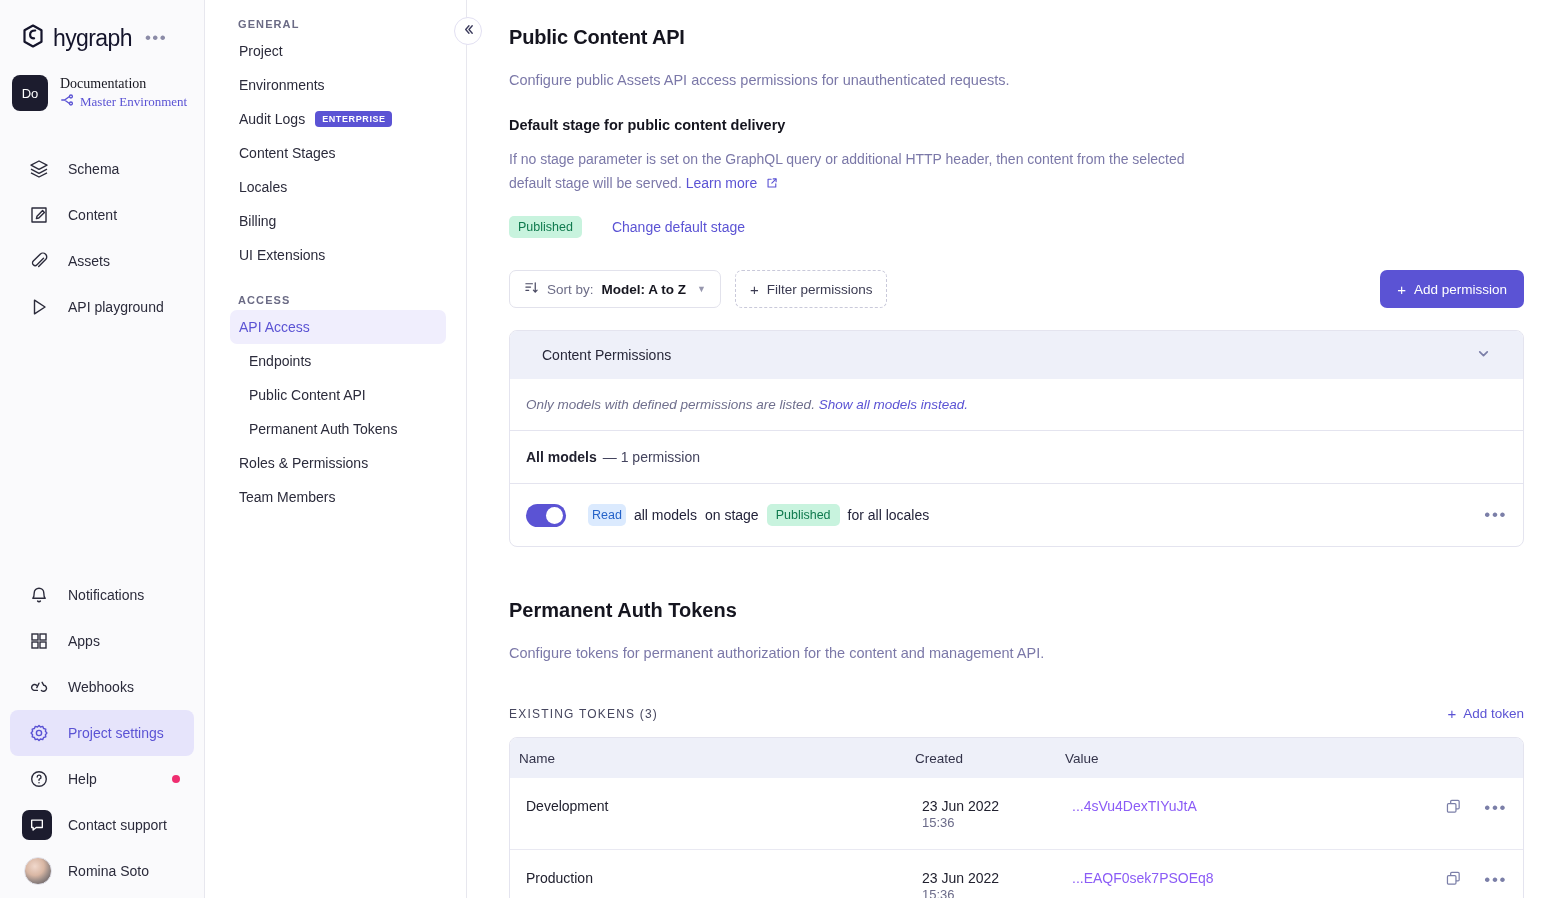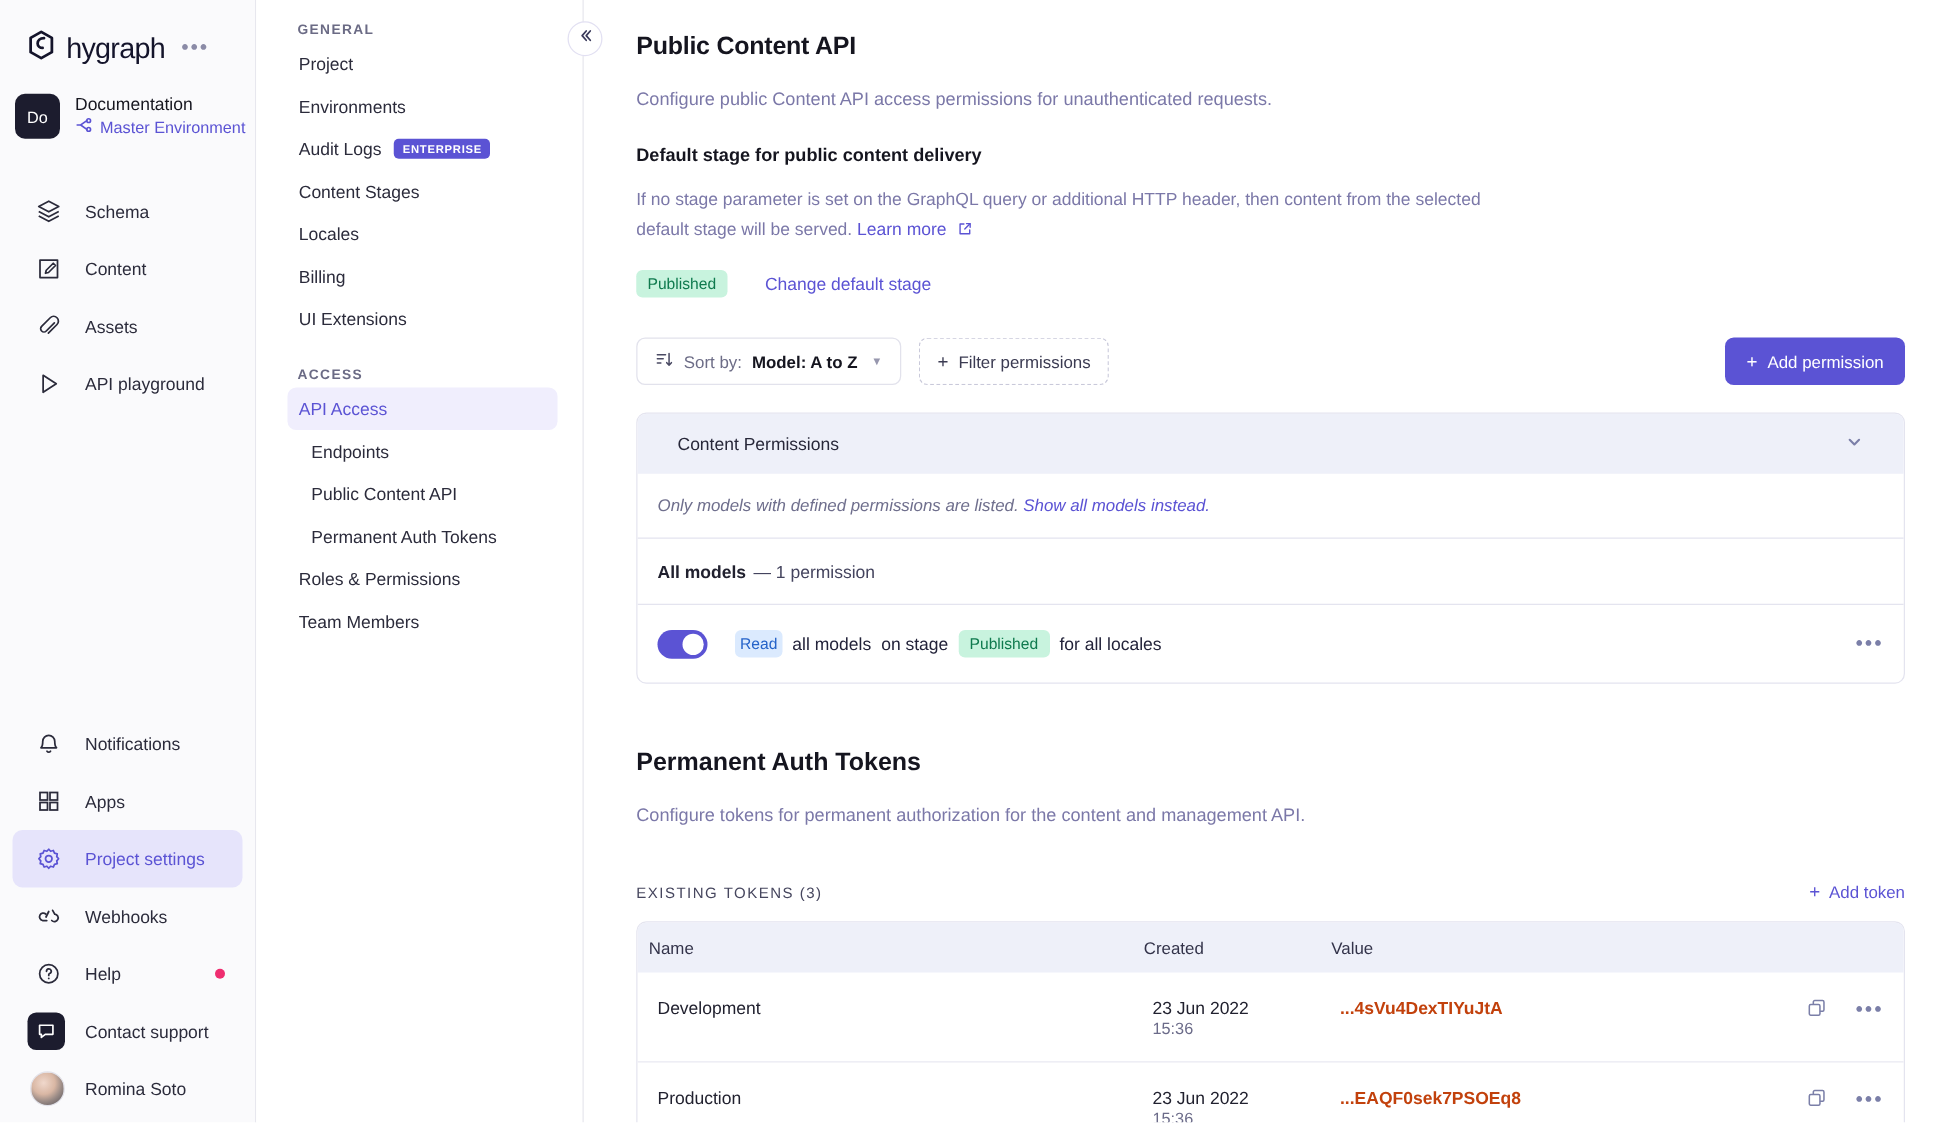"Documentation" .project-meta { font-family: none -> Liberation Serif, serif }
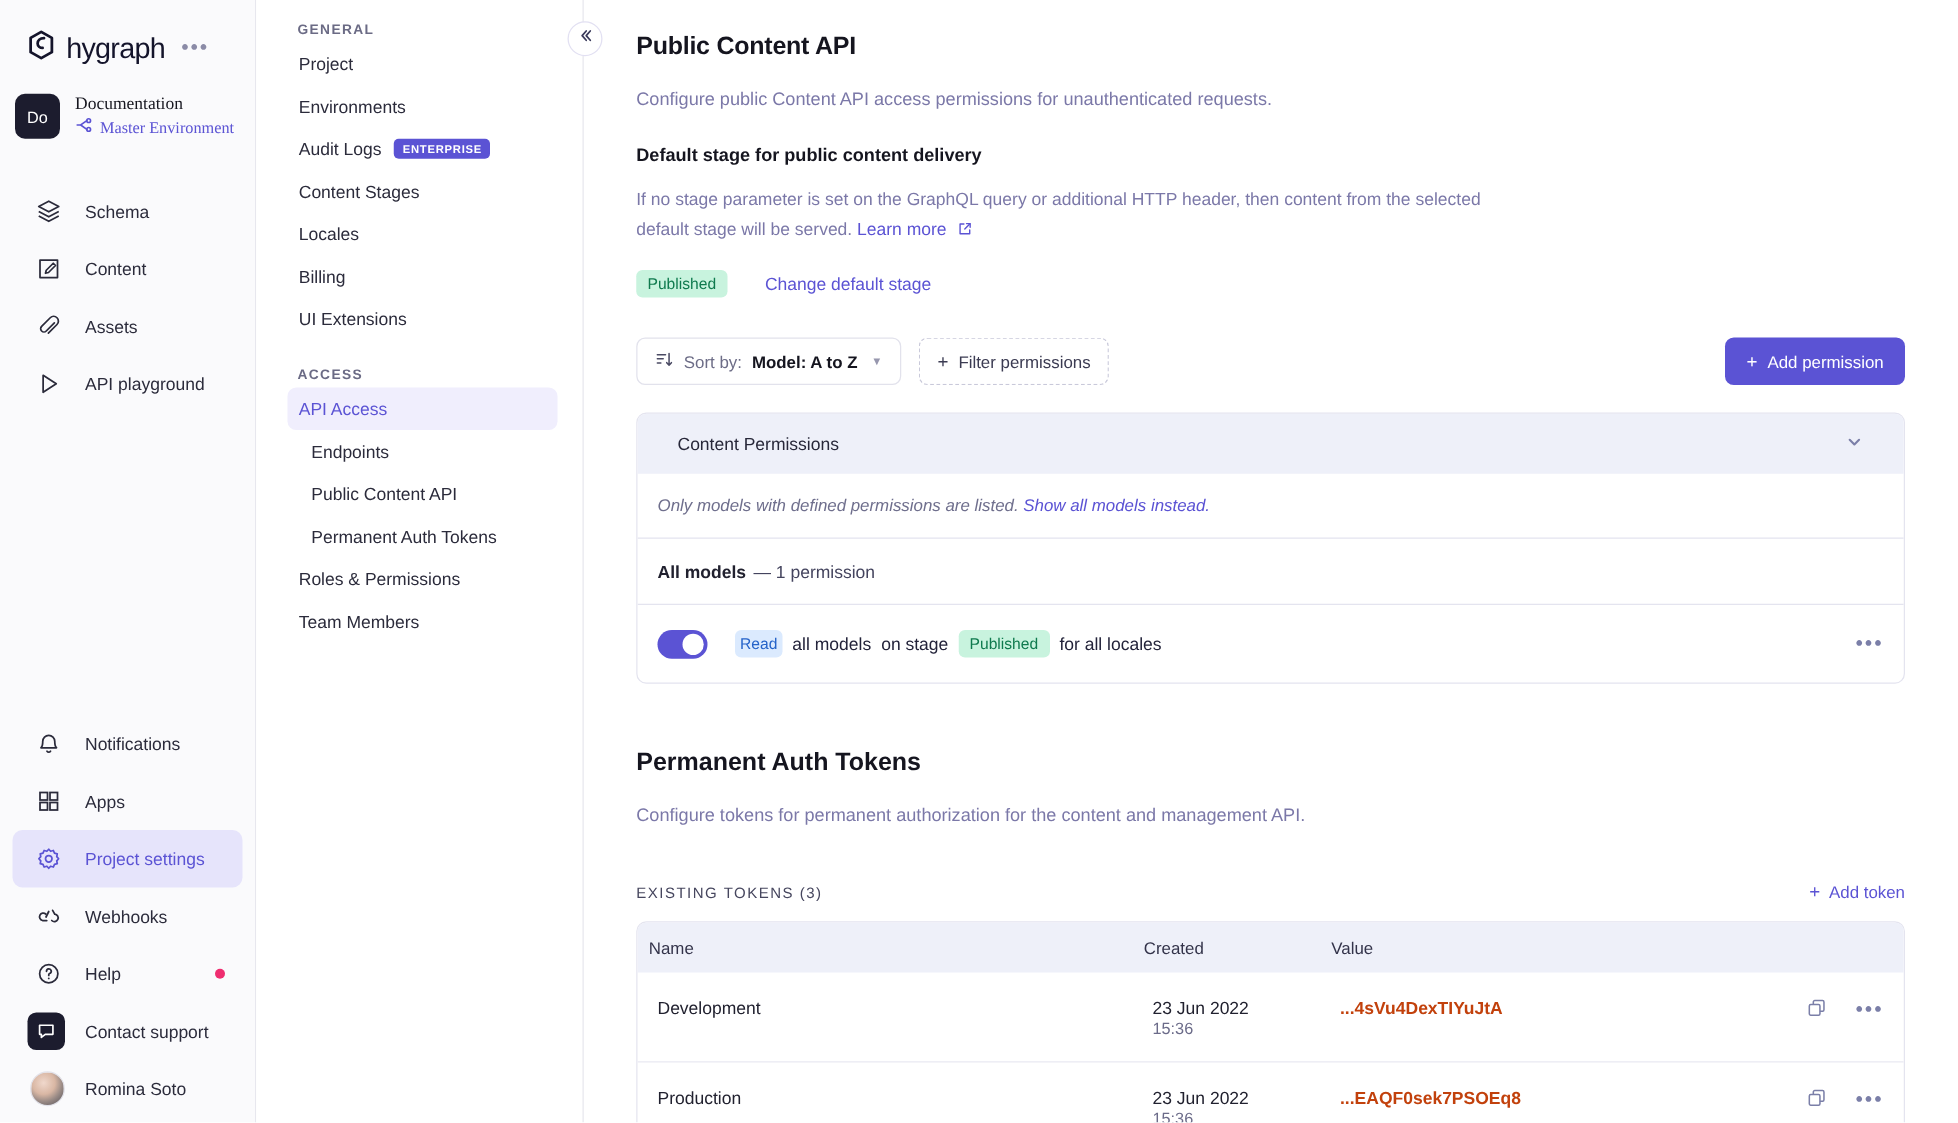"Configure public Content API access" div.page-sub { text: Content -> Assets }
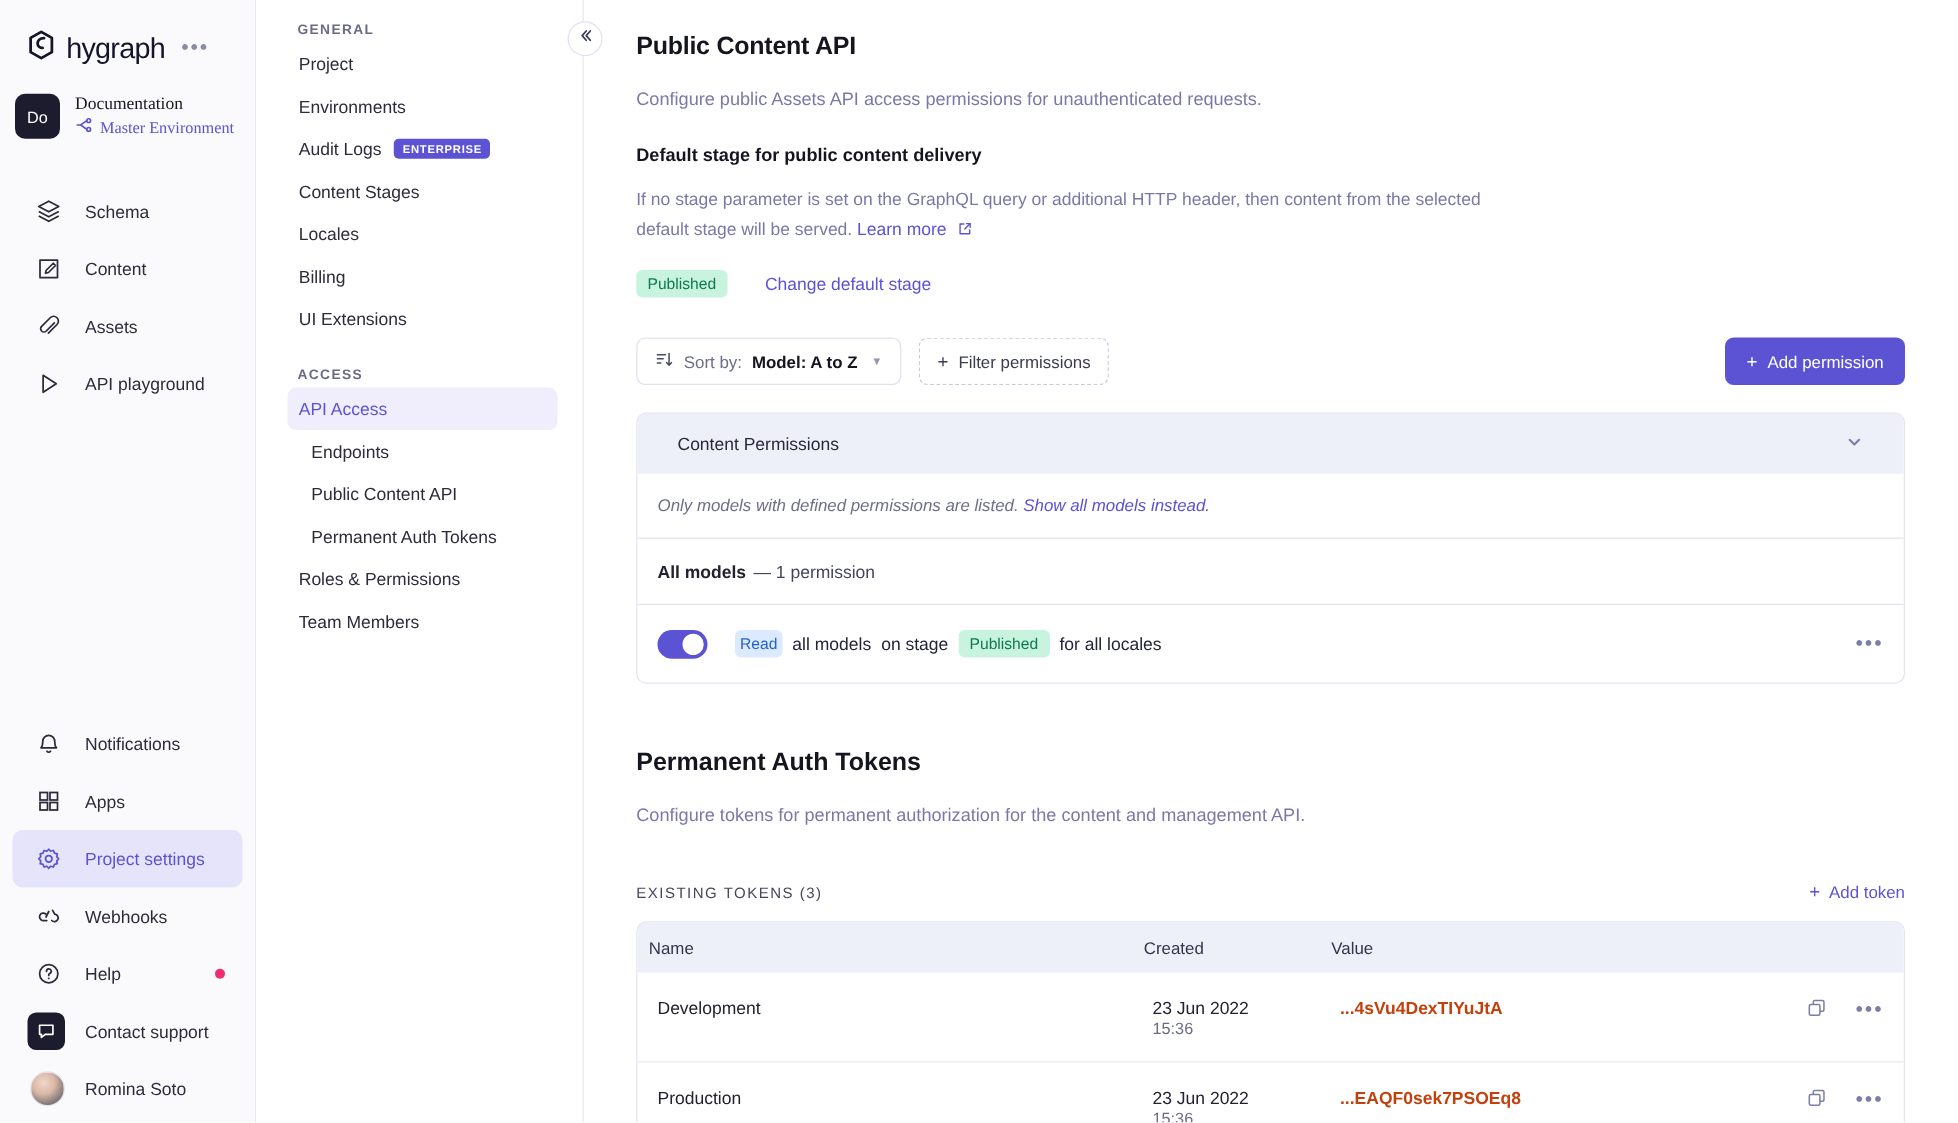"Project settings" div.nav-item { order: before "Webhooks" -> after "Webhooks" }
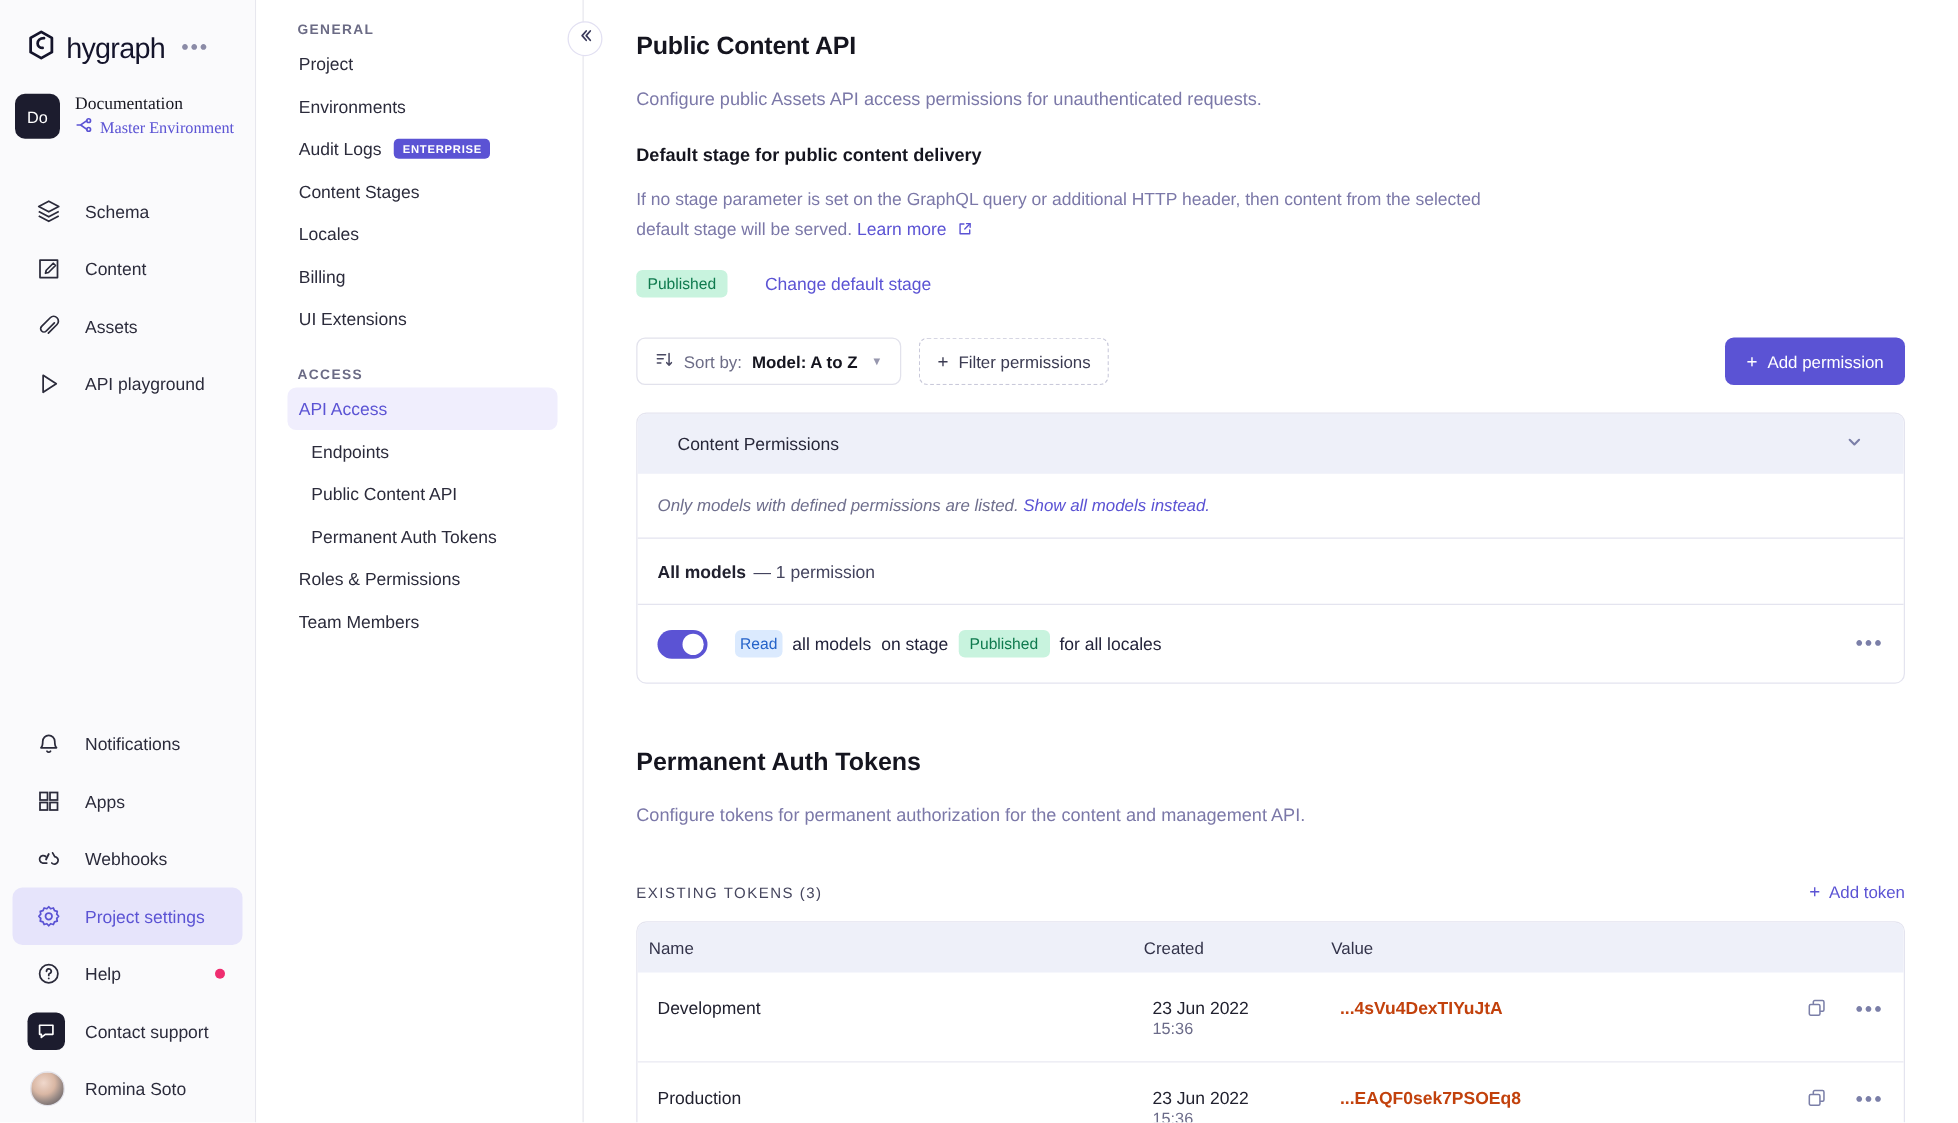"...4sVu4DexTIYuJtA" .tok-val { color: #c2410c -> #8b5cf6; font-weight: bold -> none }
